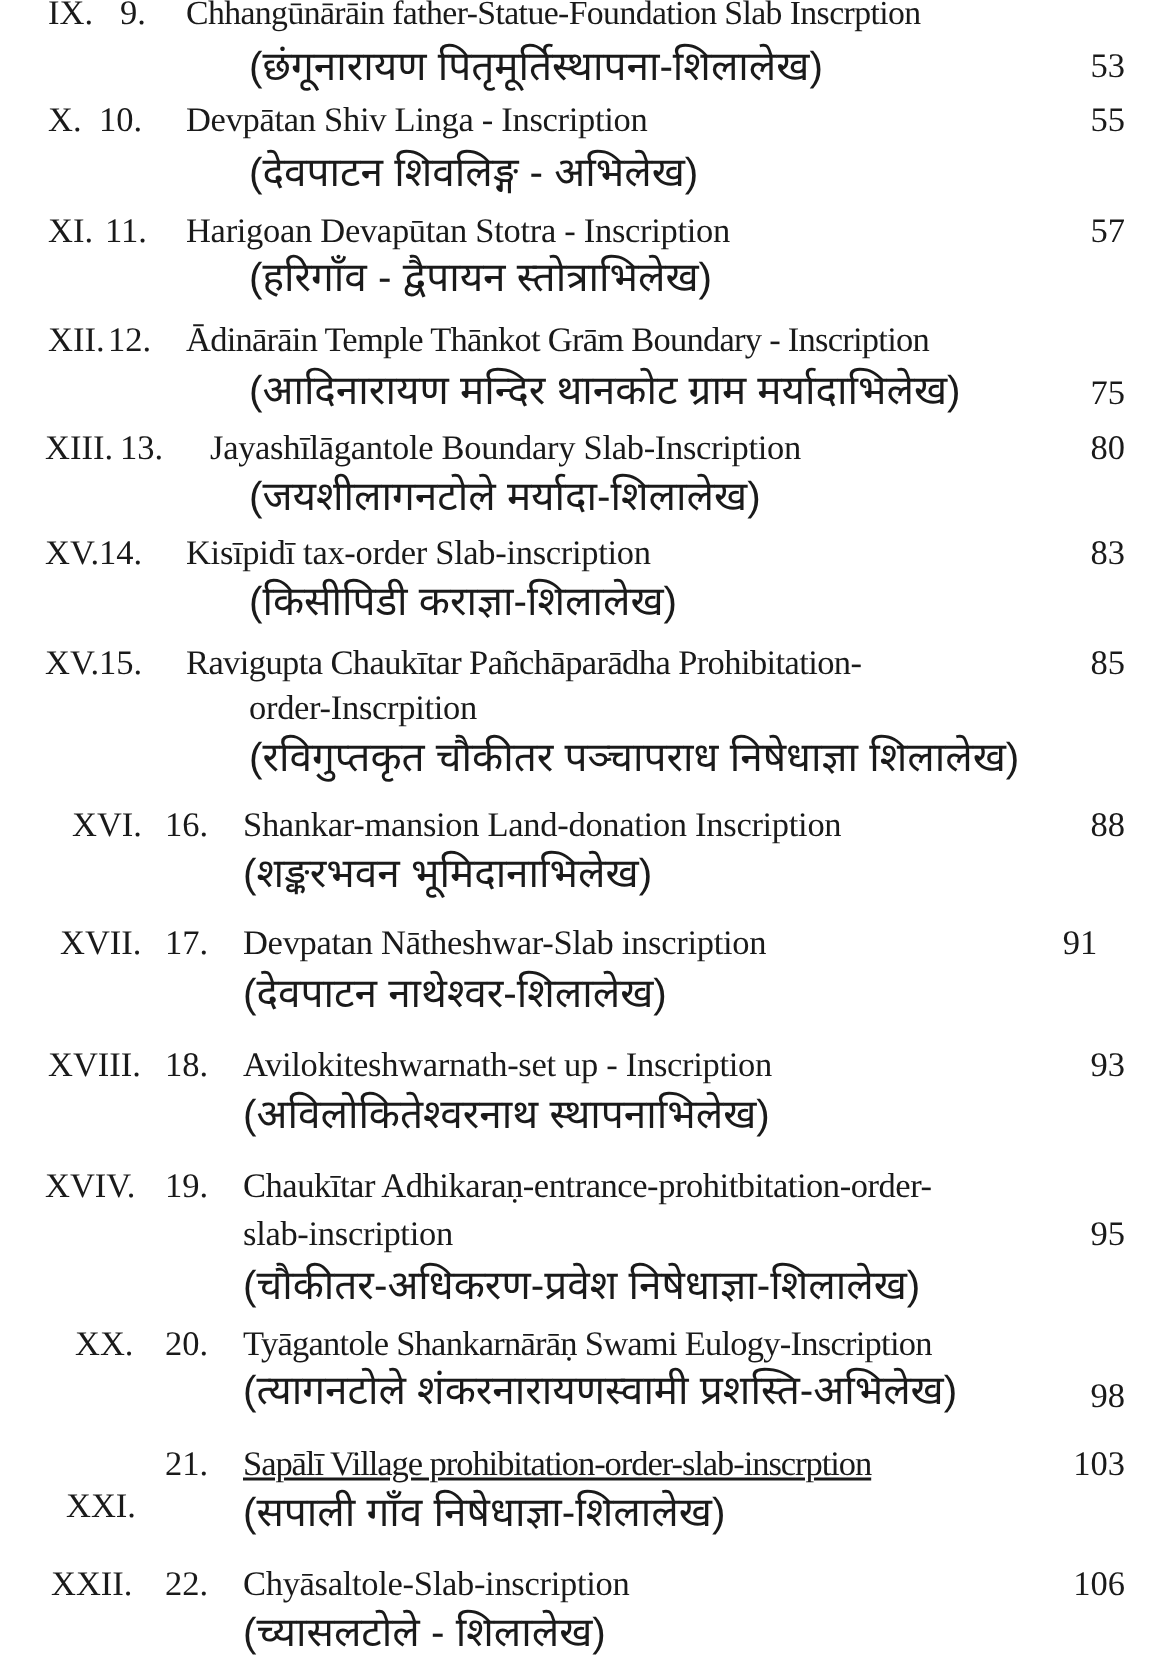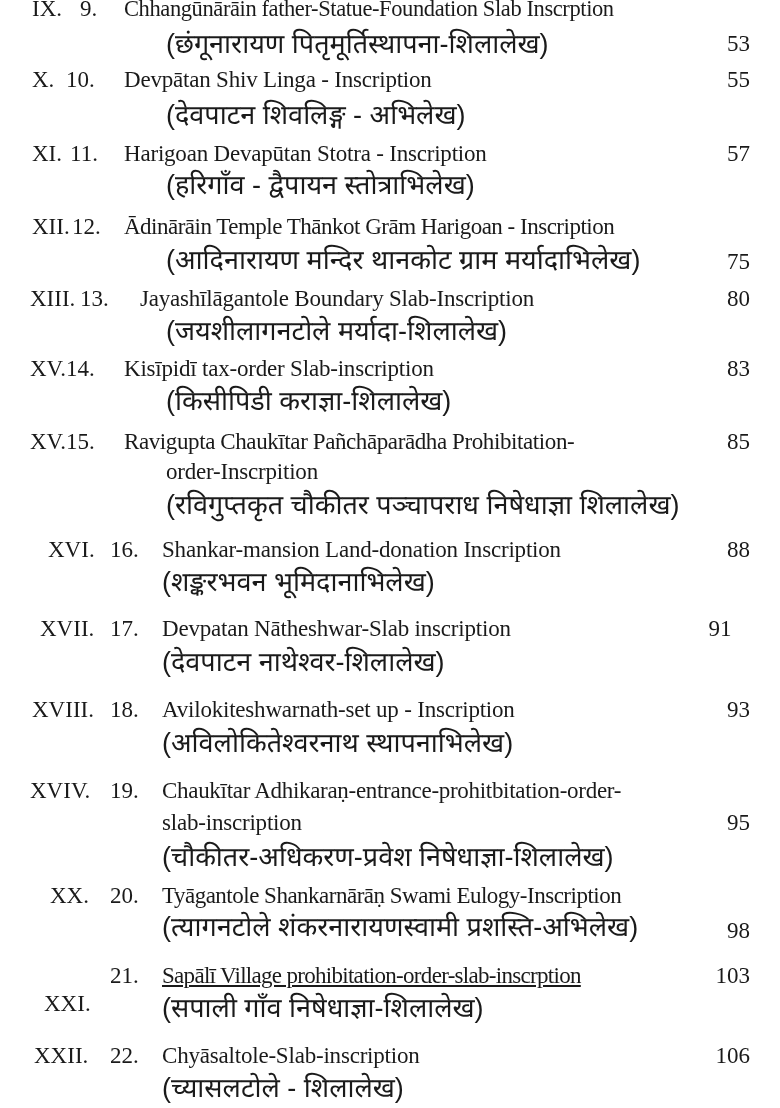"Ādinārāin Temple Thānkot Grām Harigoan" span.line { text: Harigoan -> Boundary }
